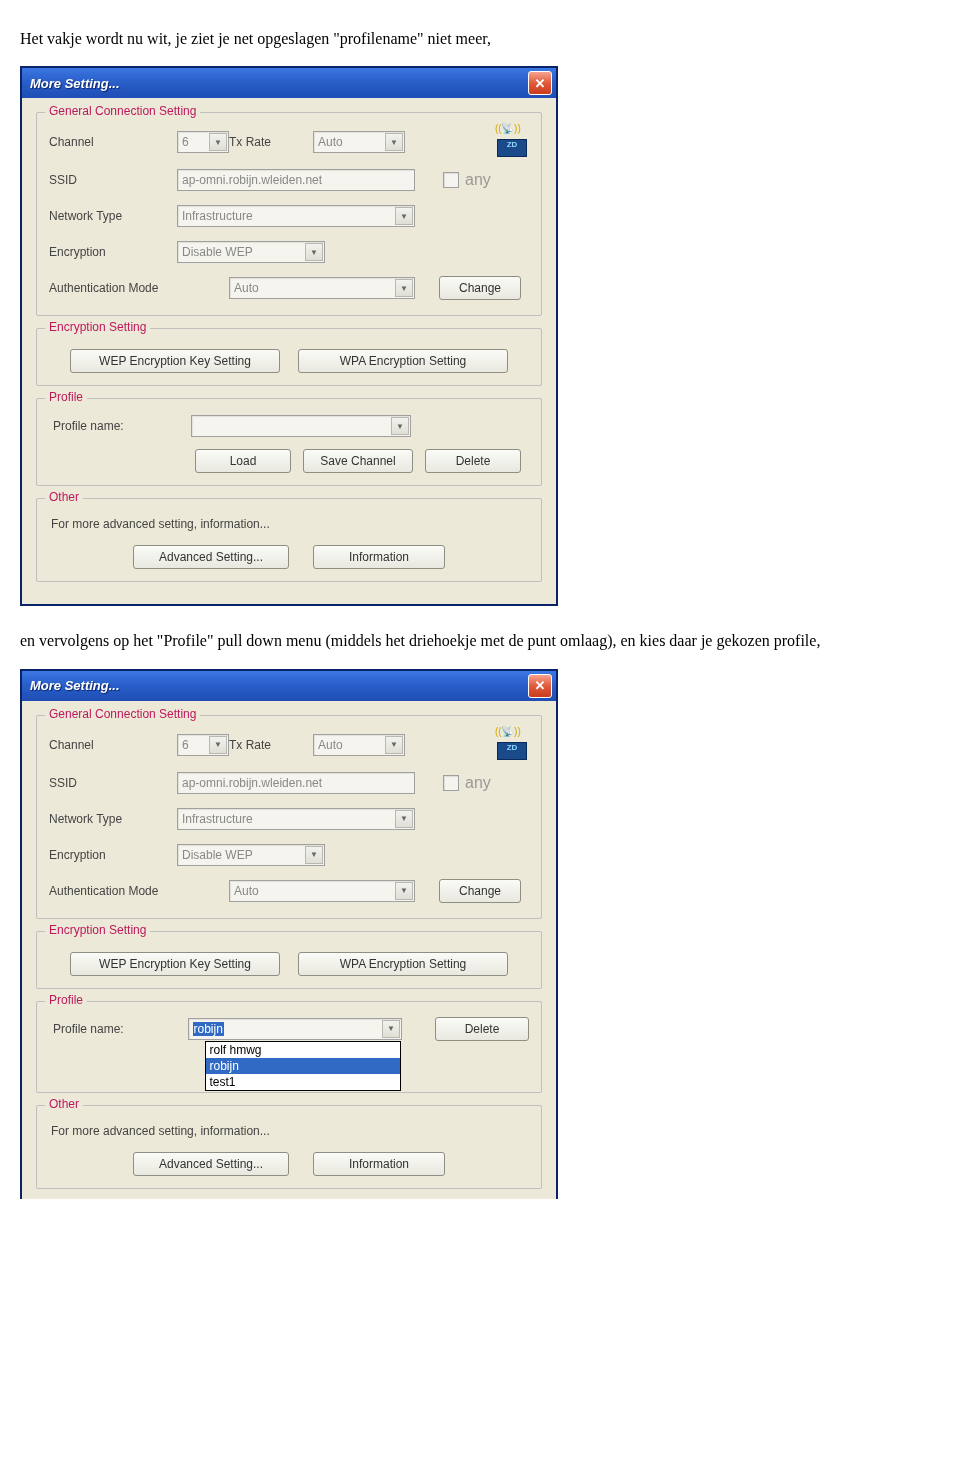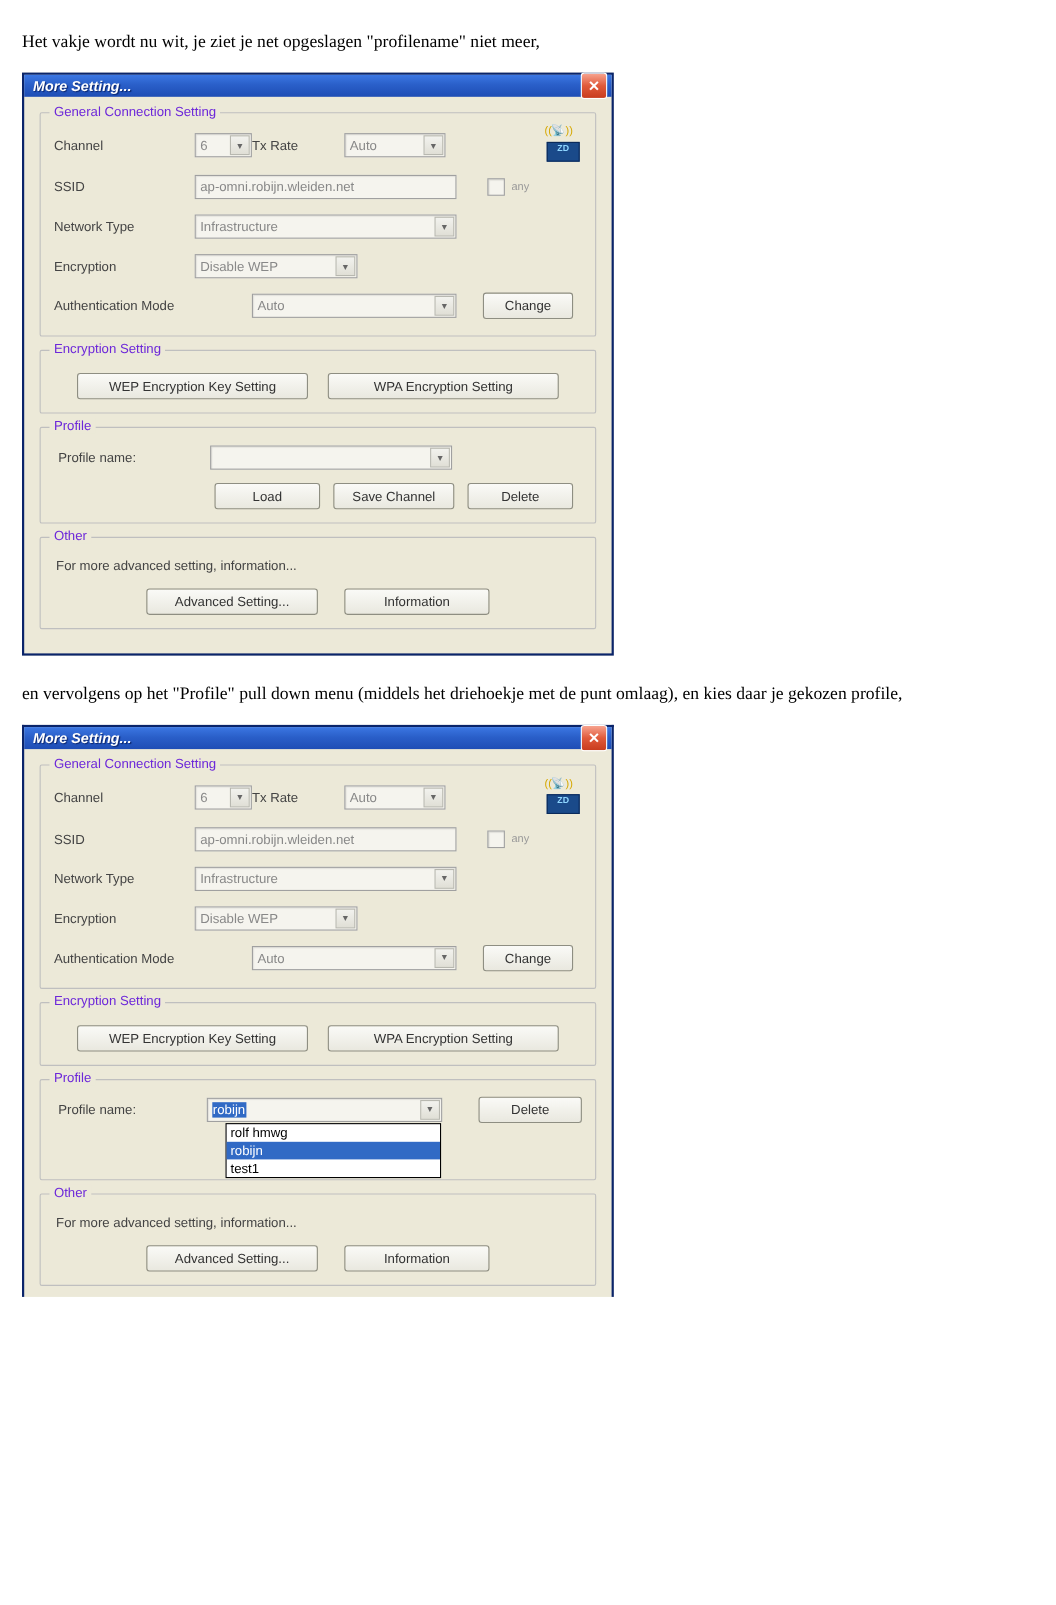"More Setting..." .titlebar { height: 20px -> 30px }
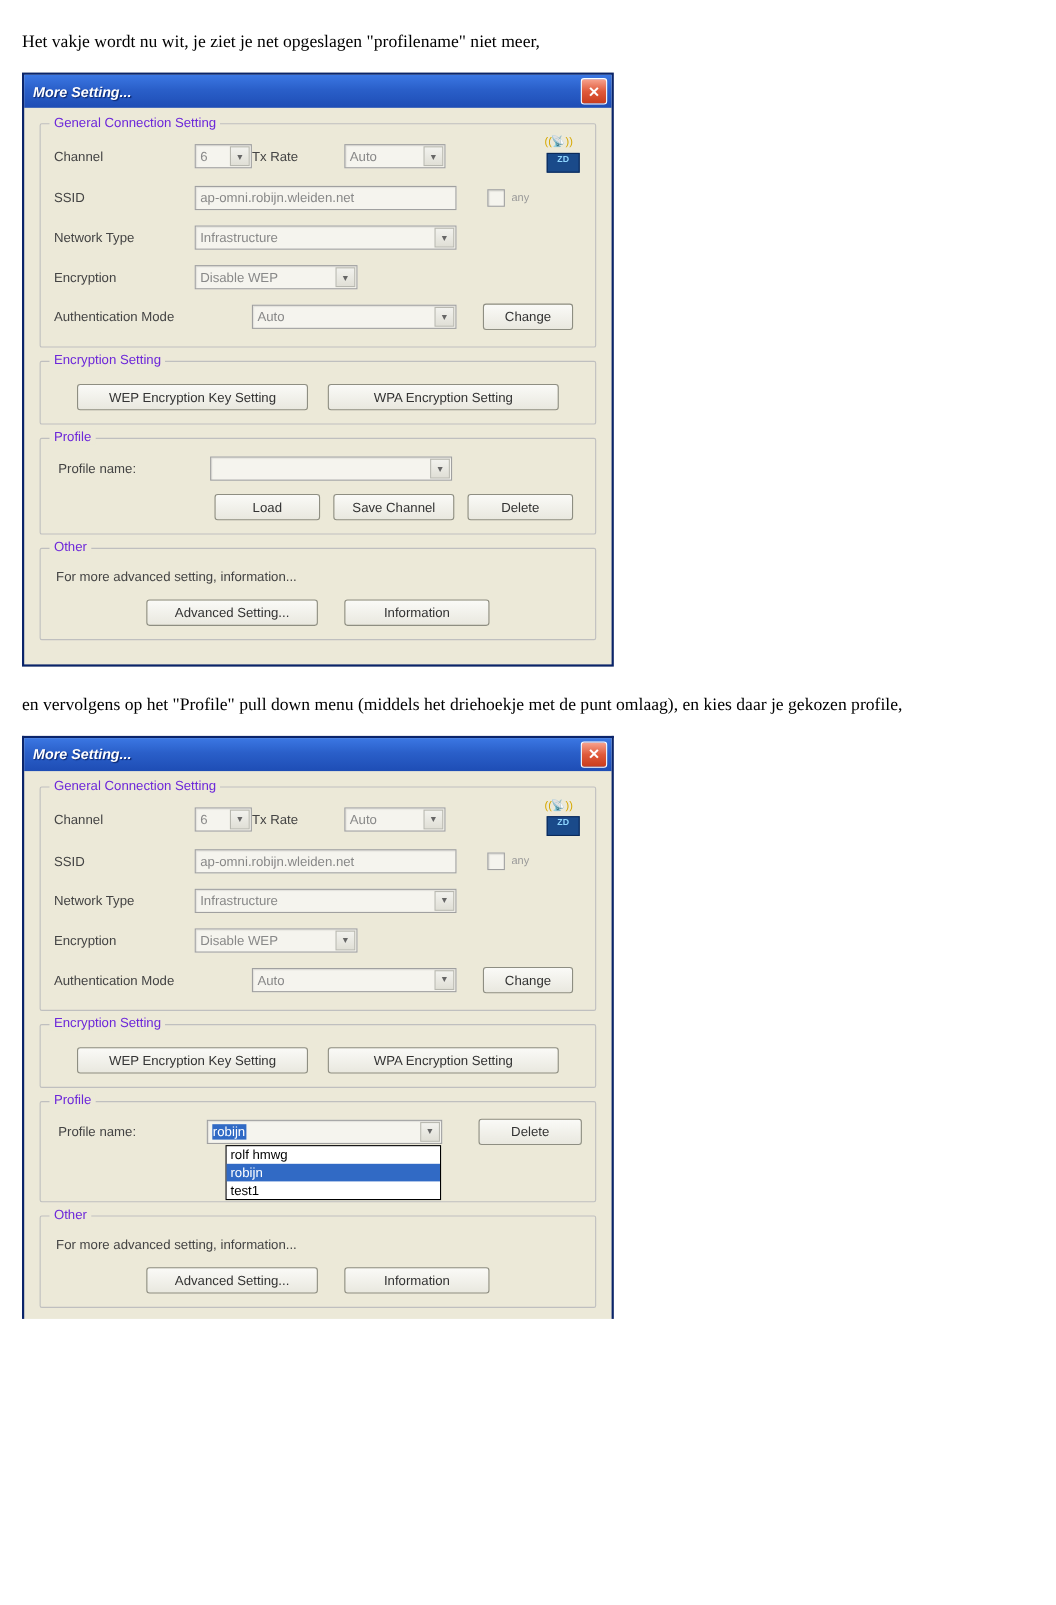"General Connection Setting" .group-title { color: #6d28d9 -> #be185d }
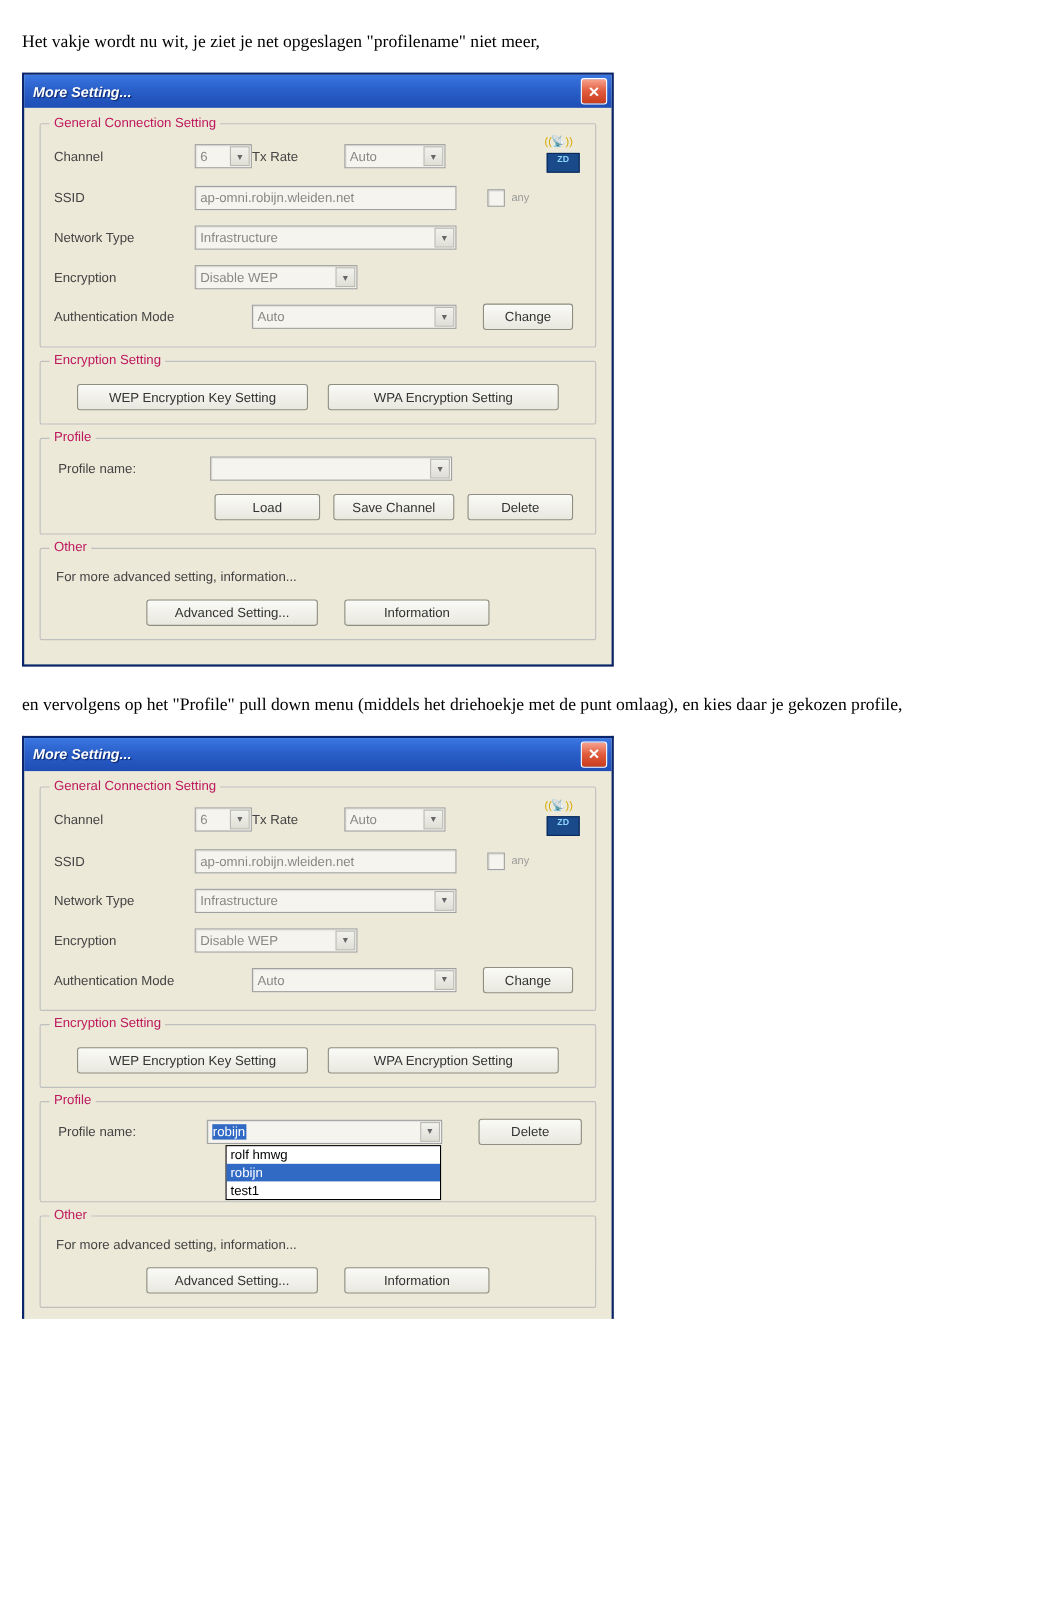"any" .cblabel { font-size: 10px -> 16px }
